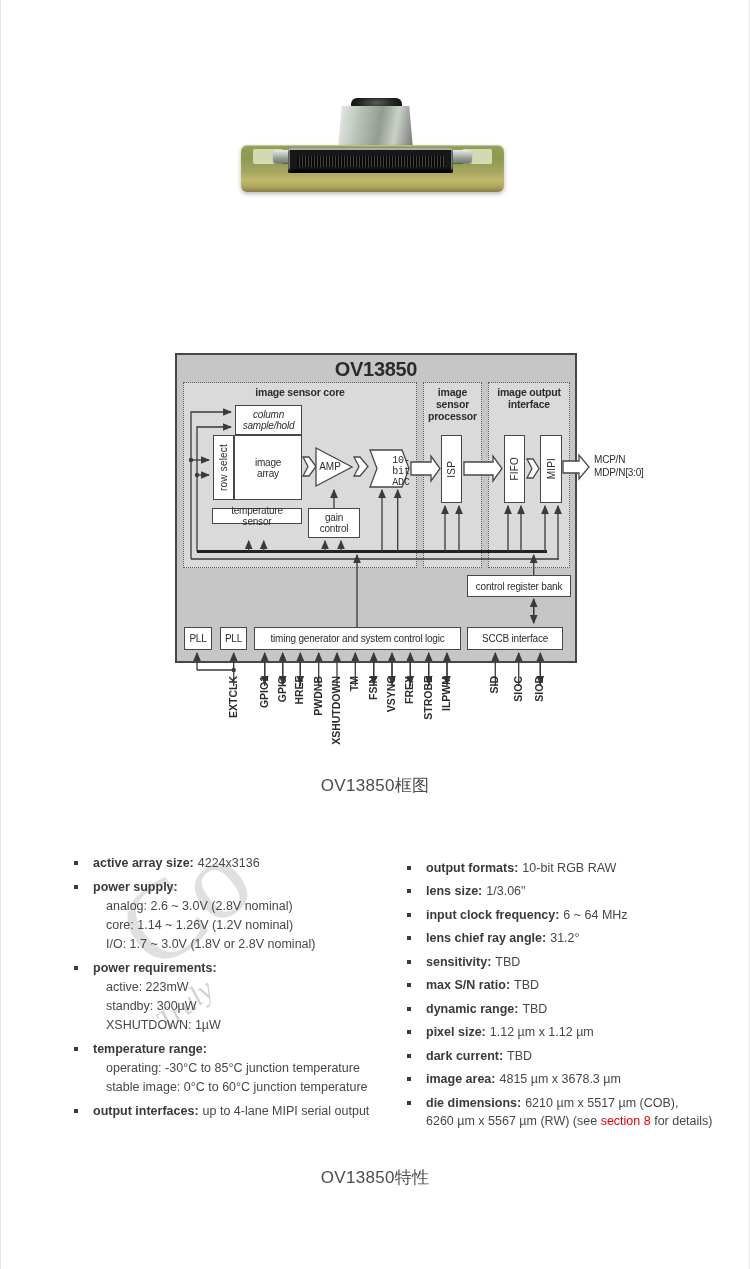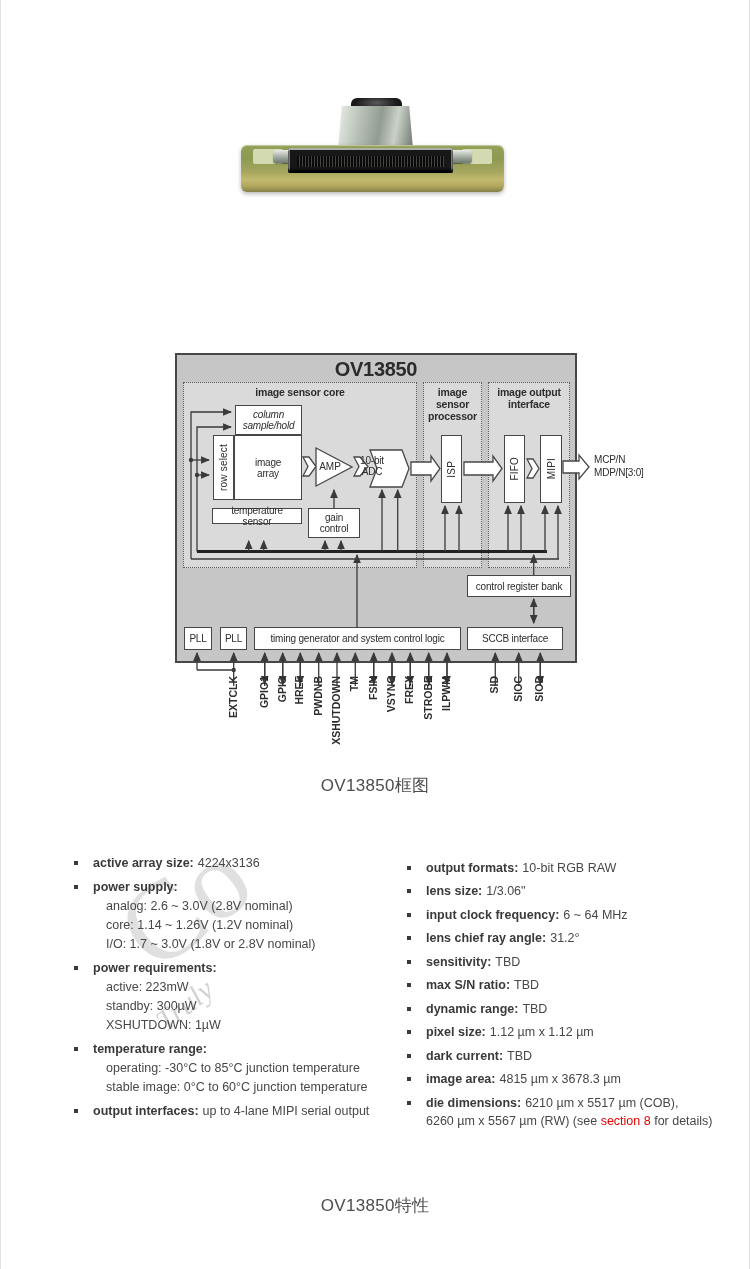"10-bit" .adc-label { font-family: none -> Liberation Mono, monospace; left: 180px -> 209px }
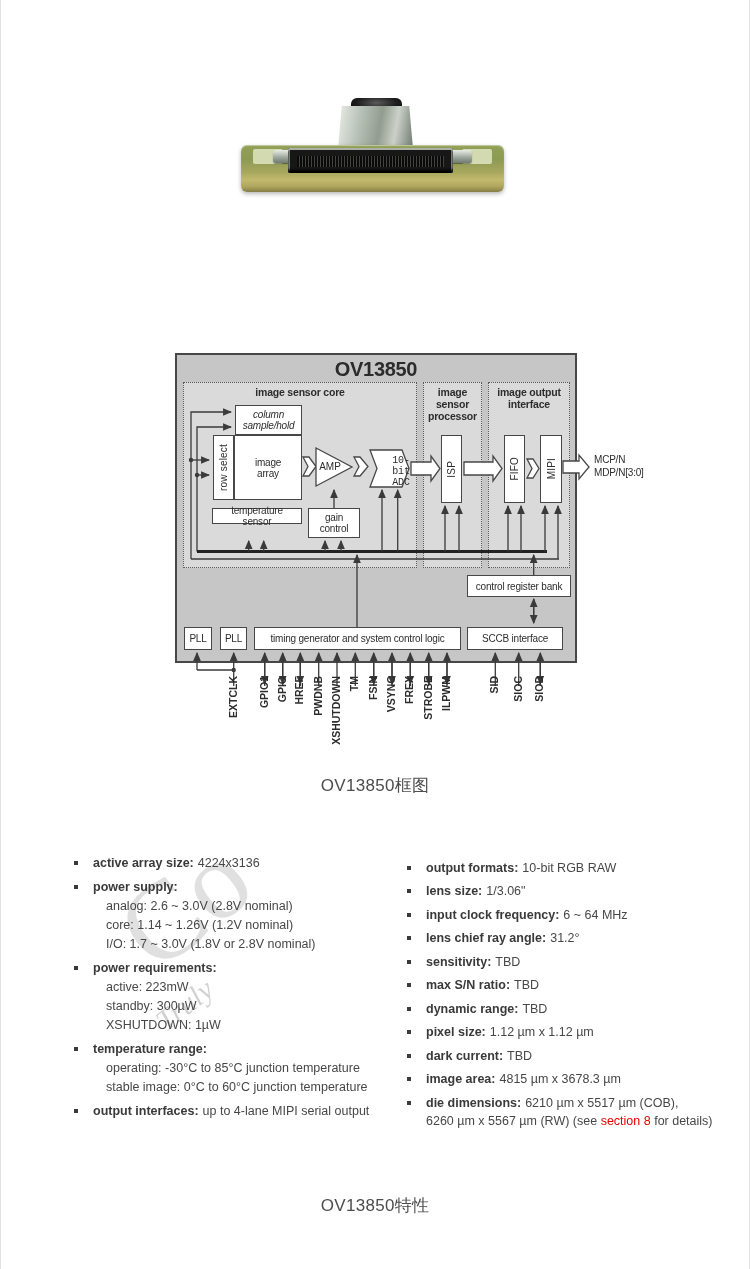"OV13850特性" .cap2 { margin-top: 28px -> none }
